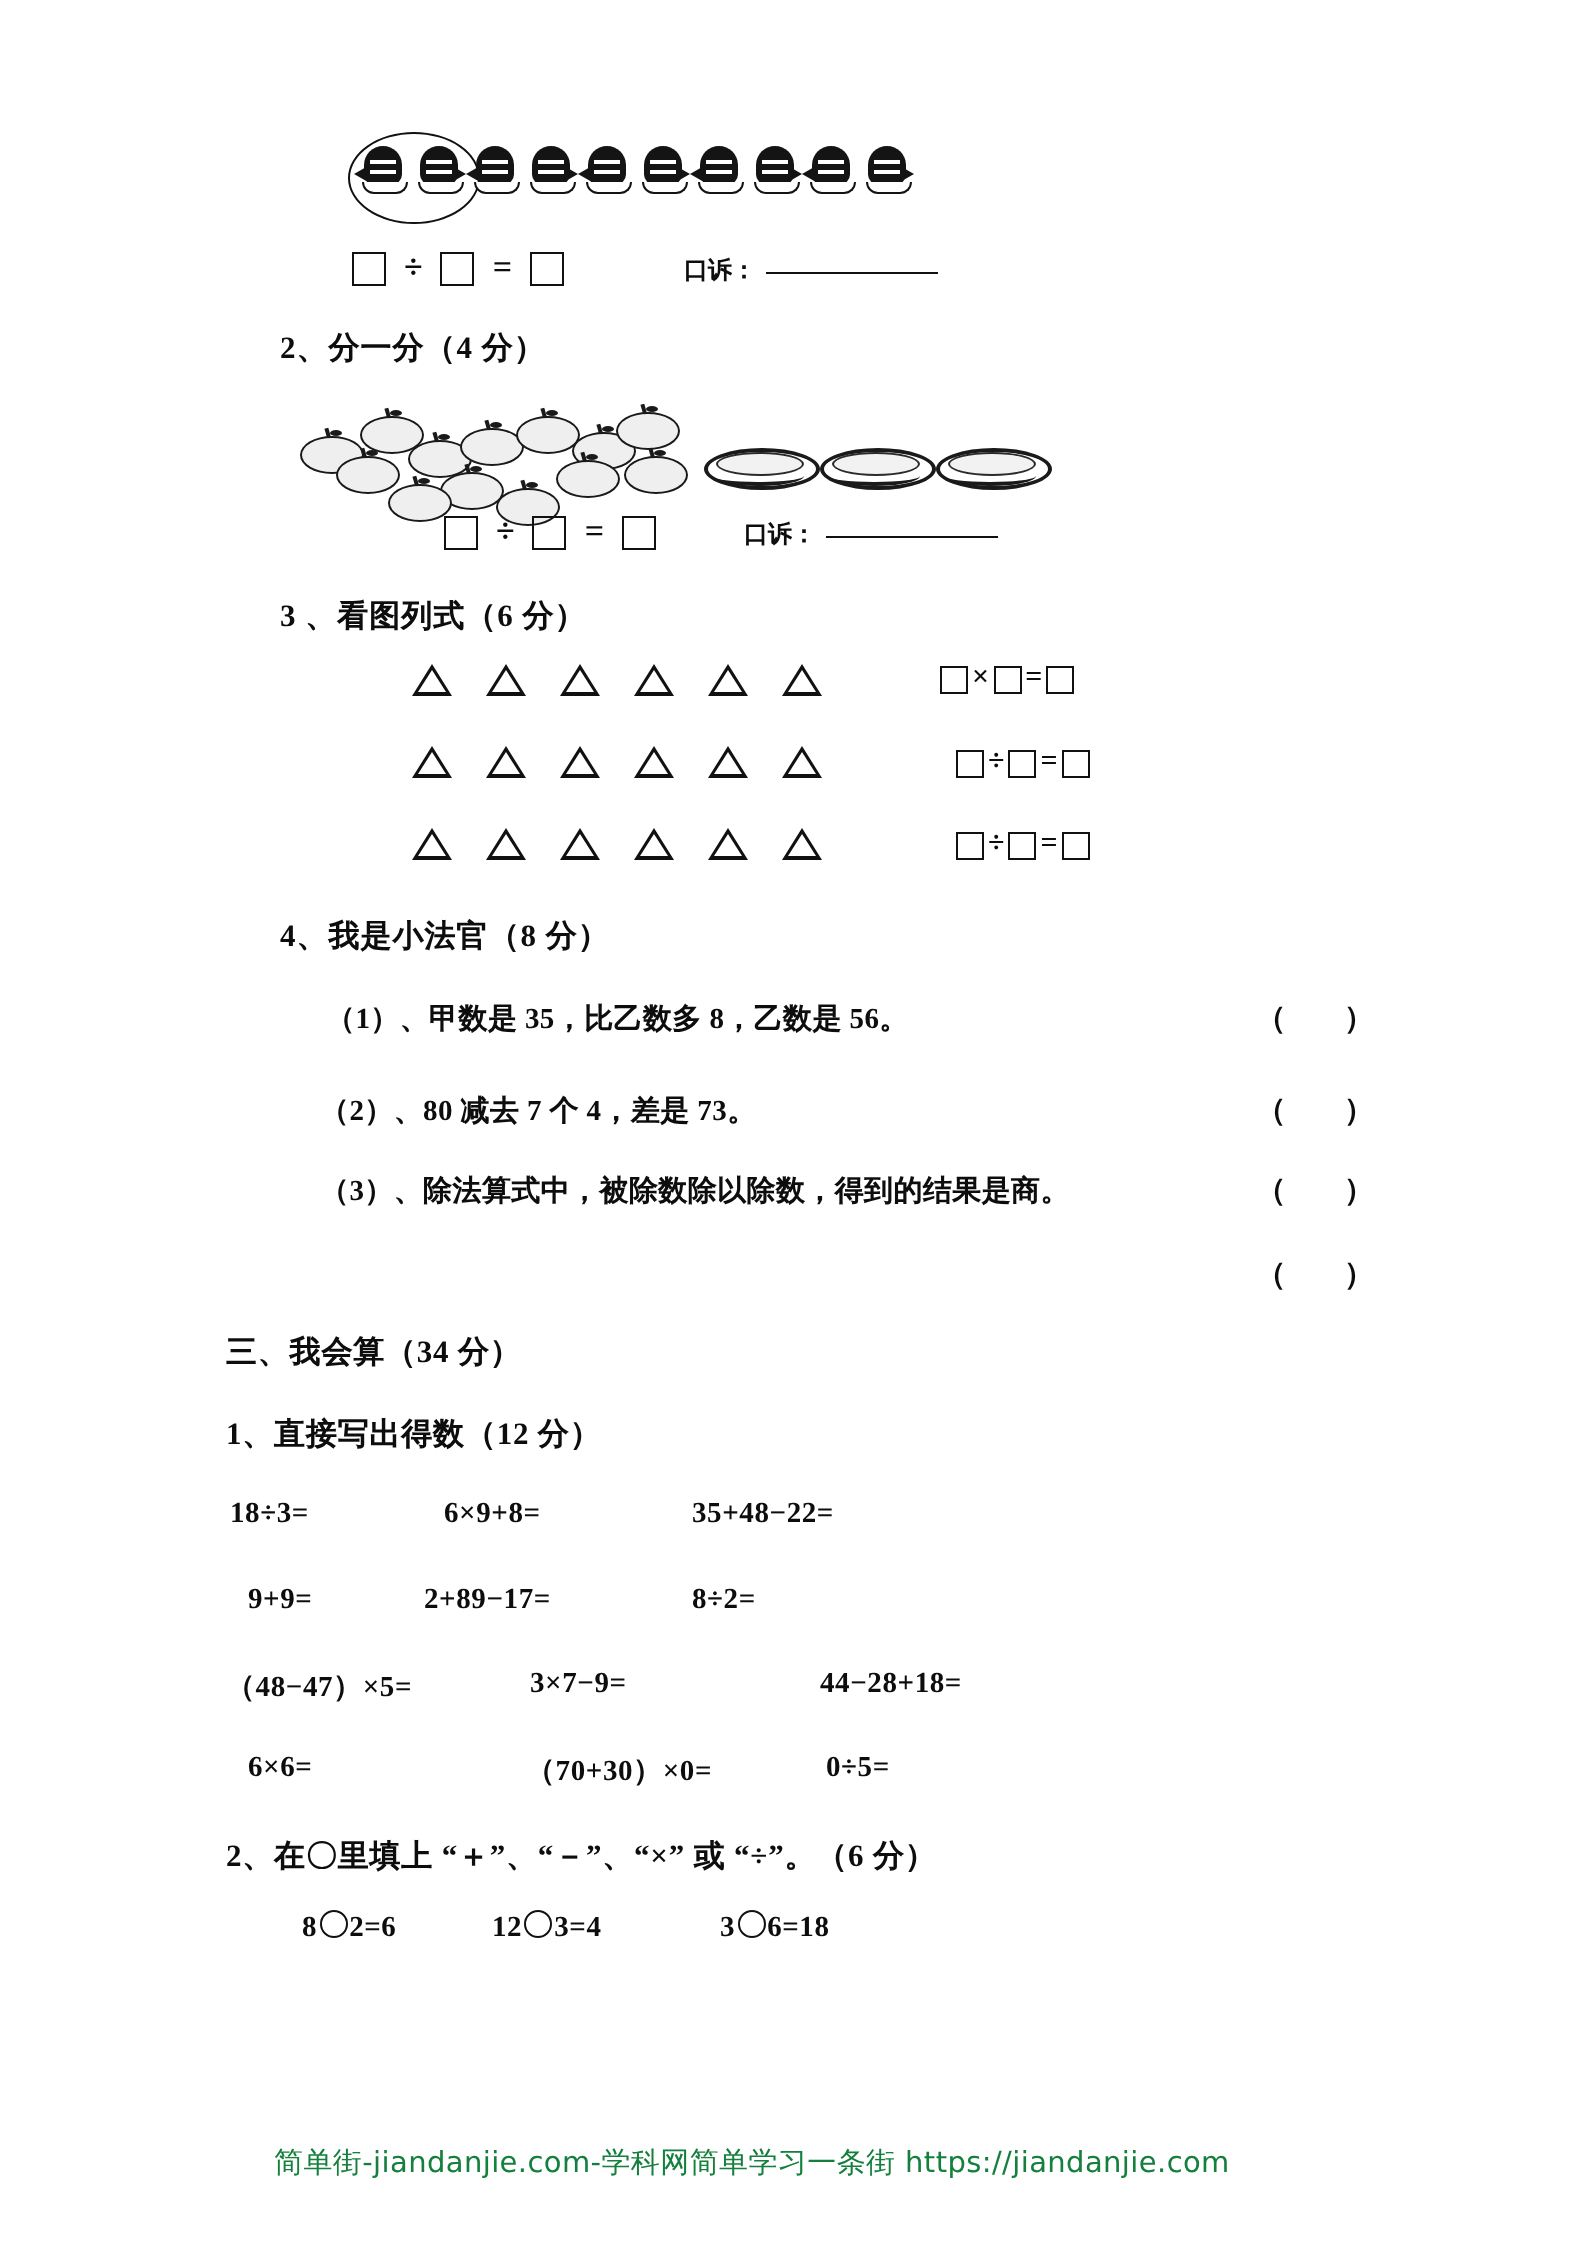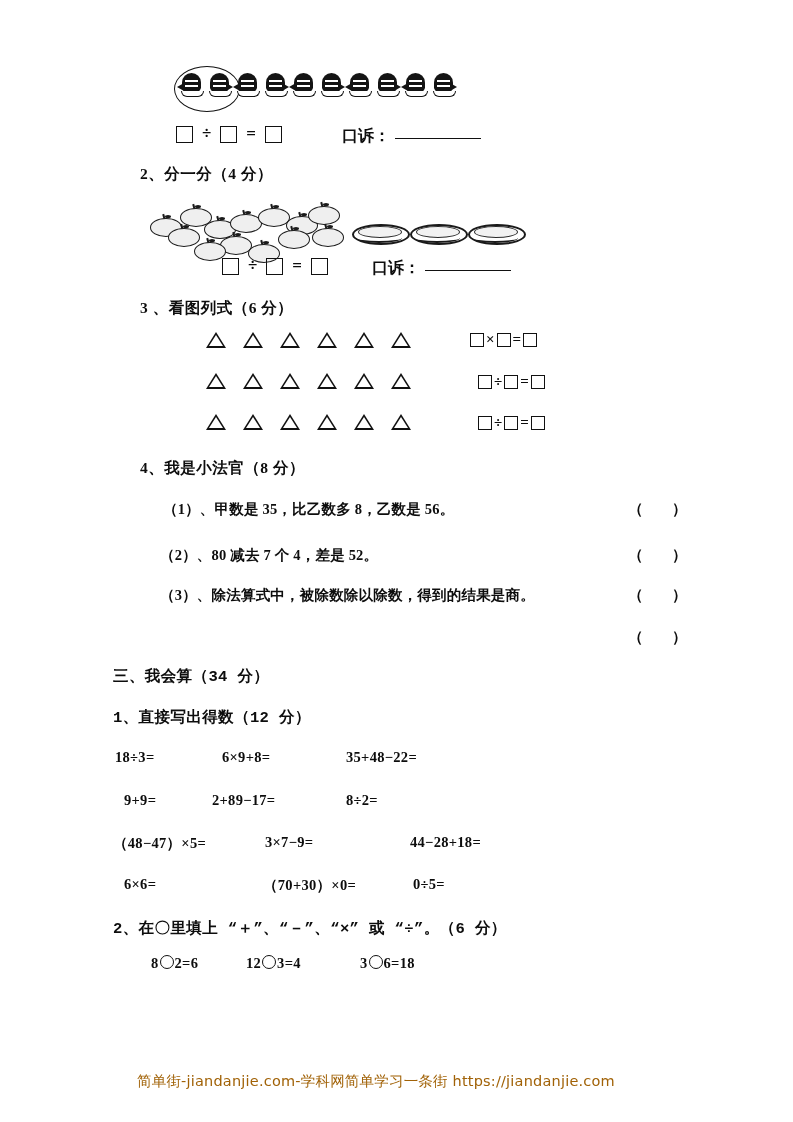"口诉：" .kj { font-size: 16px -> 12px }
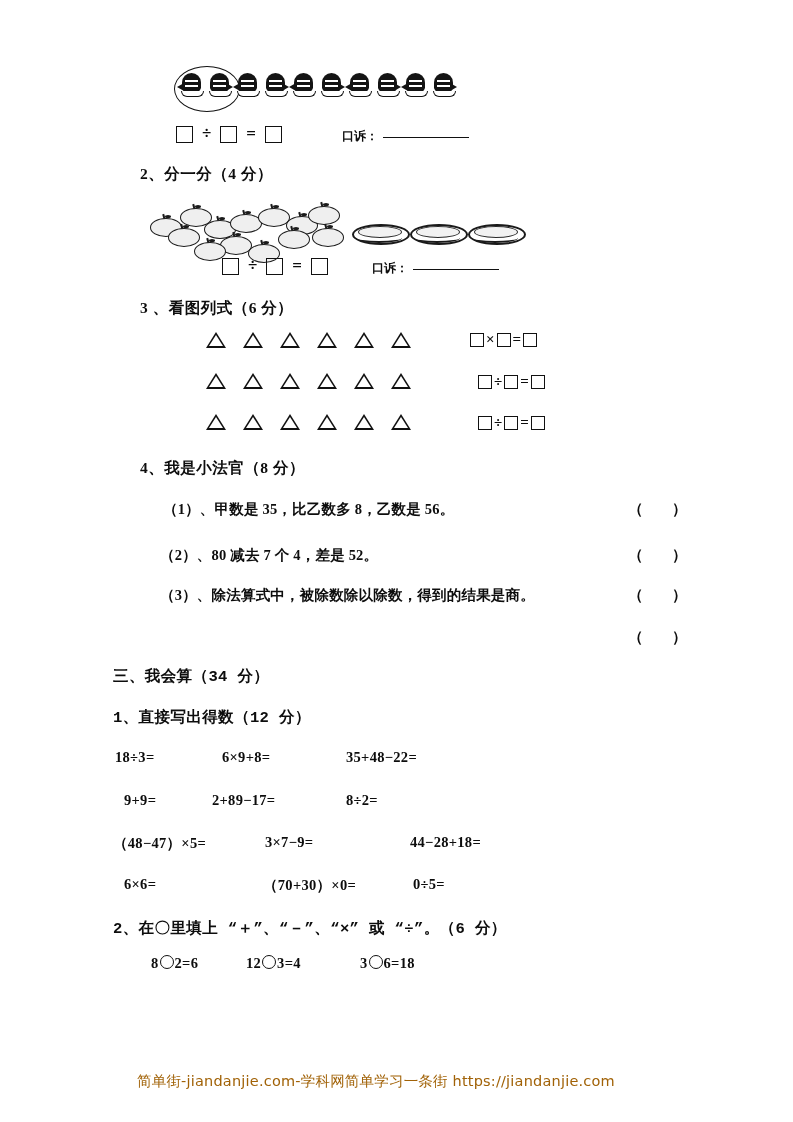"（2）、80 减去 7 个 4，差是" div.abs { text: 52 -> 73 }
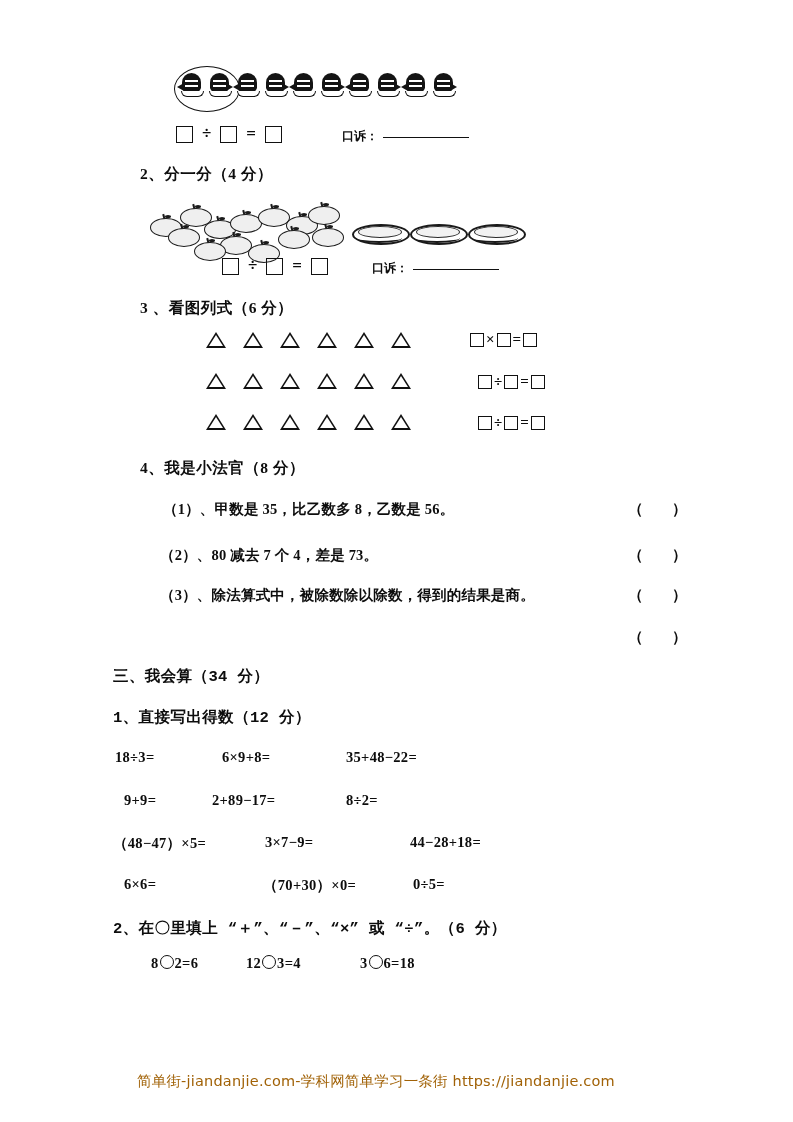"三、我会算（34 分）" .hd { font-family: Liberation Mono, monospace -> Liberation Serif, serif }
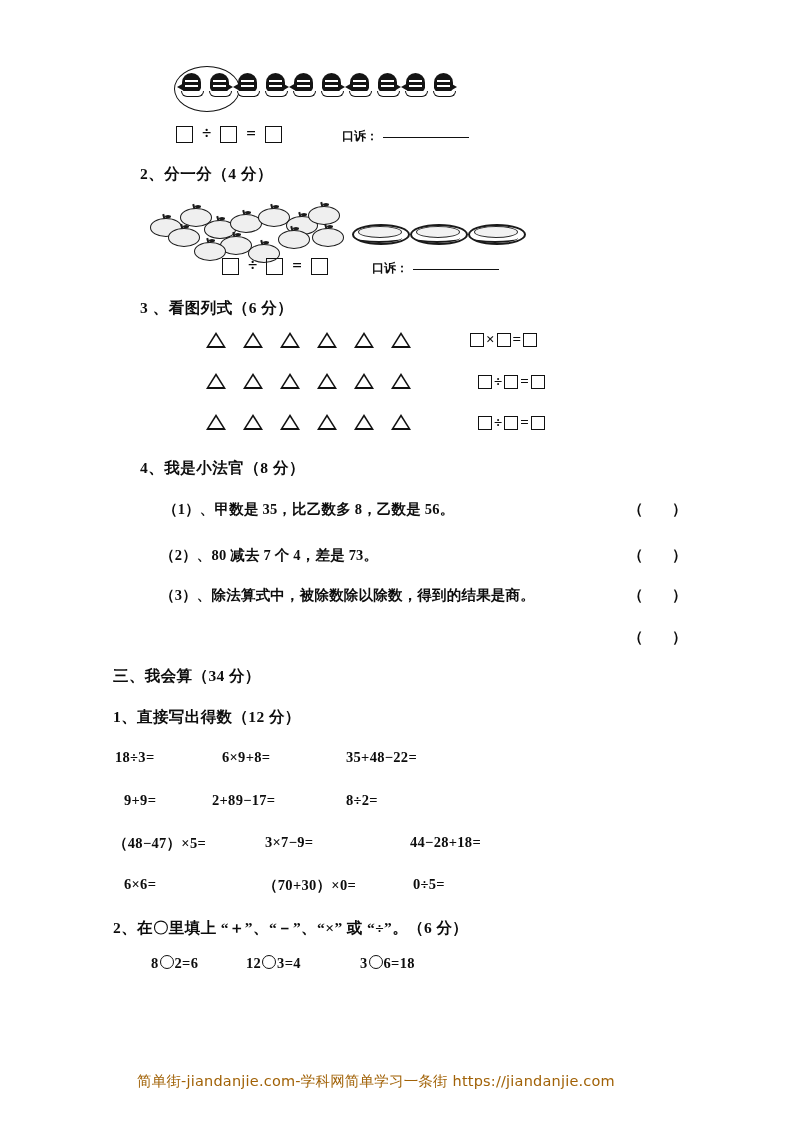"简单街-jiandanjie.com-学科网简单学习一条街" .footer { color: #a16207 -> #15803d }
